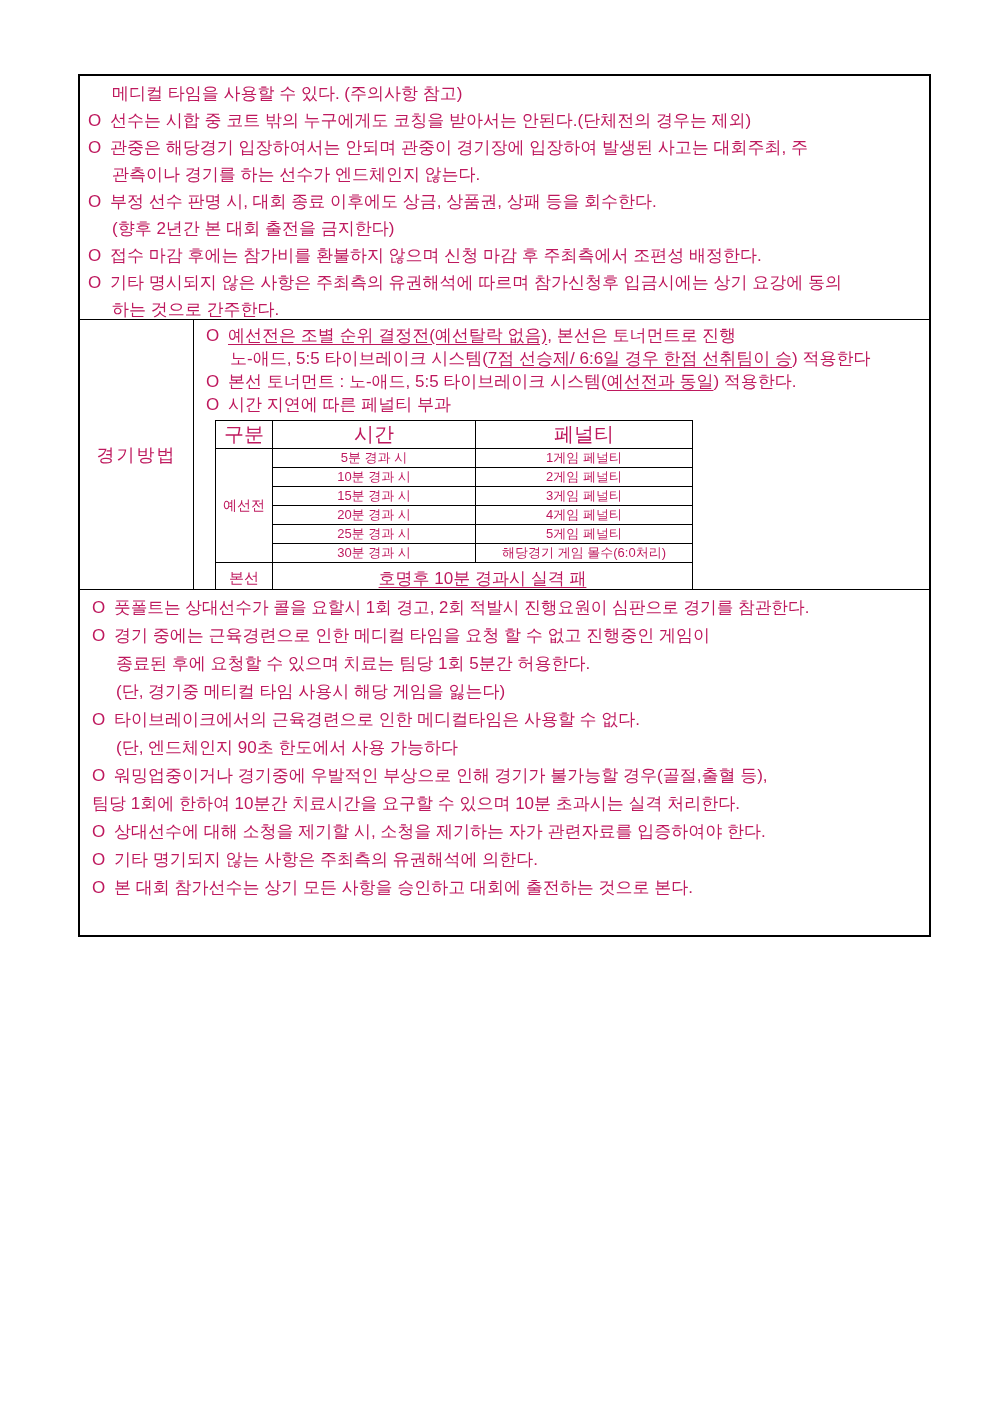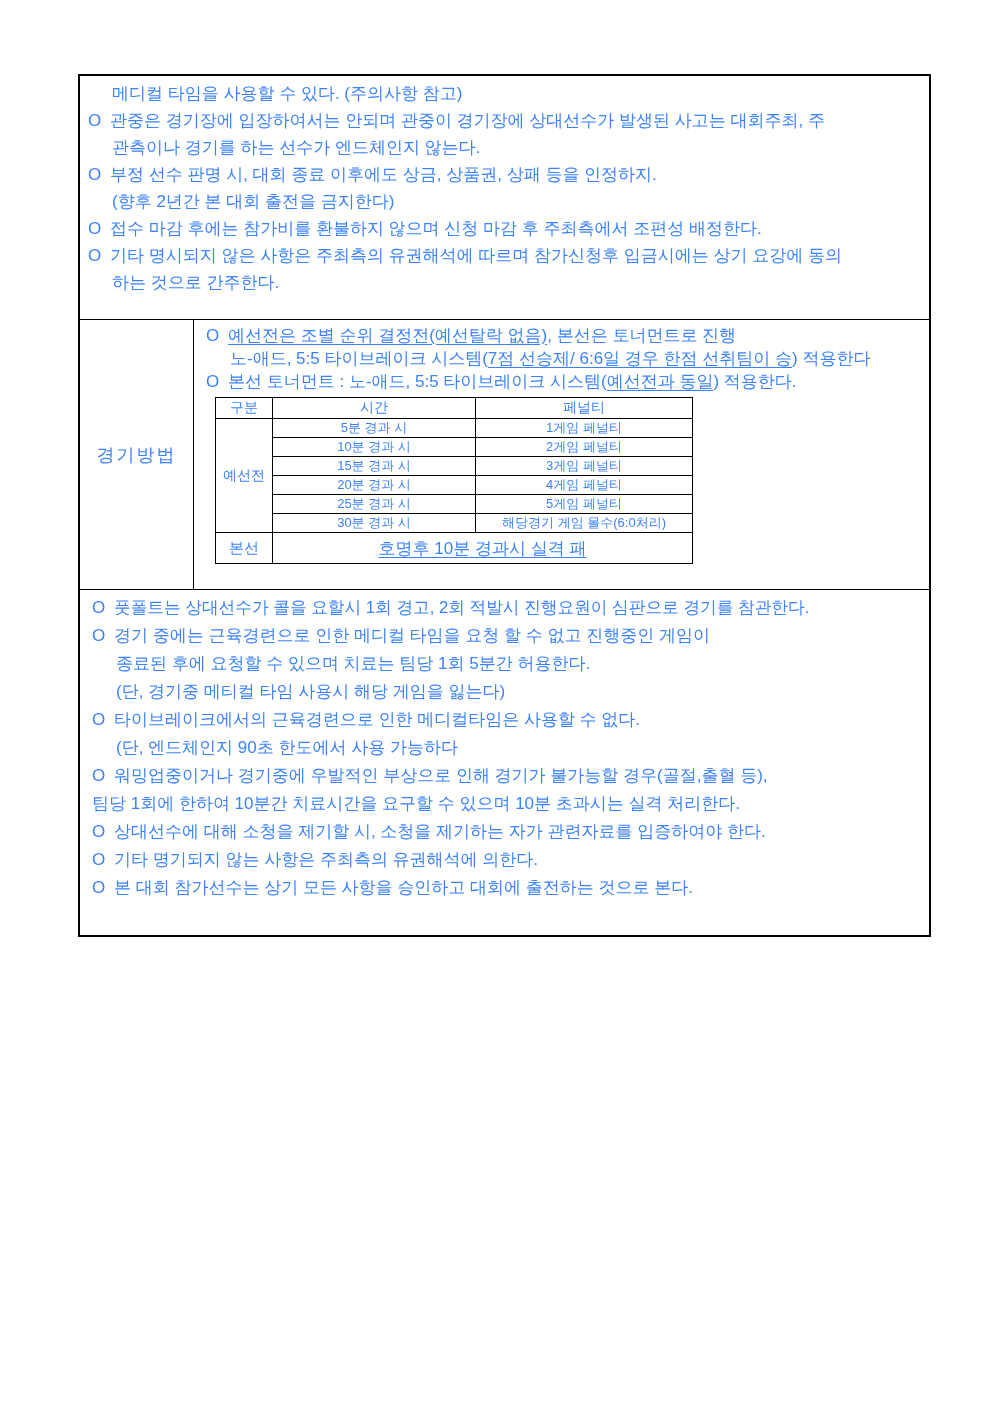"메디컬 타임을 사용할 수 있다." .page { color: #3b82f6 -> #be185d }
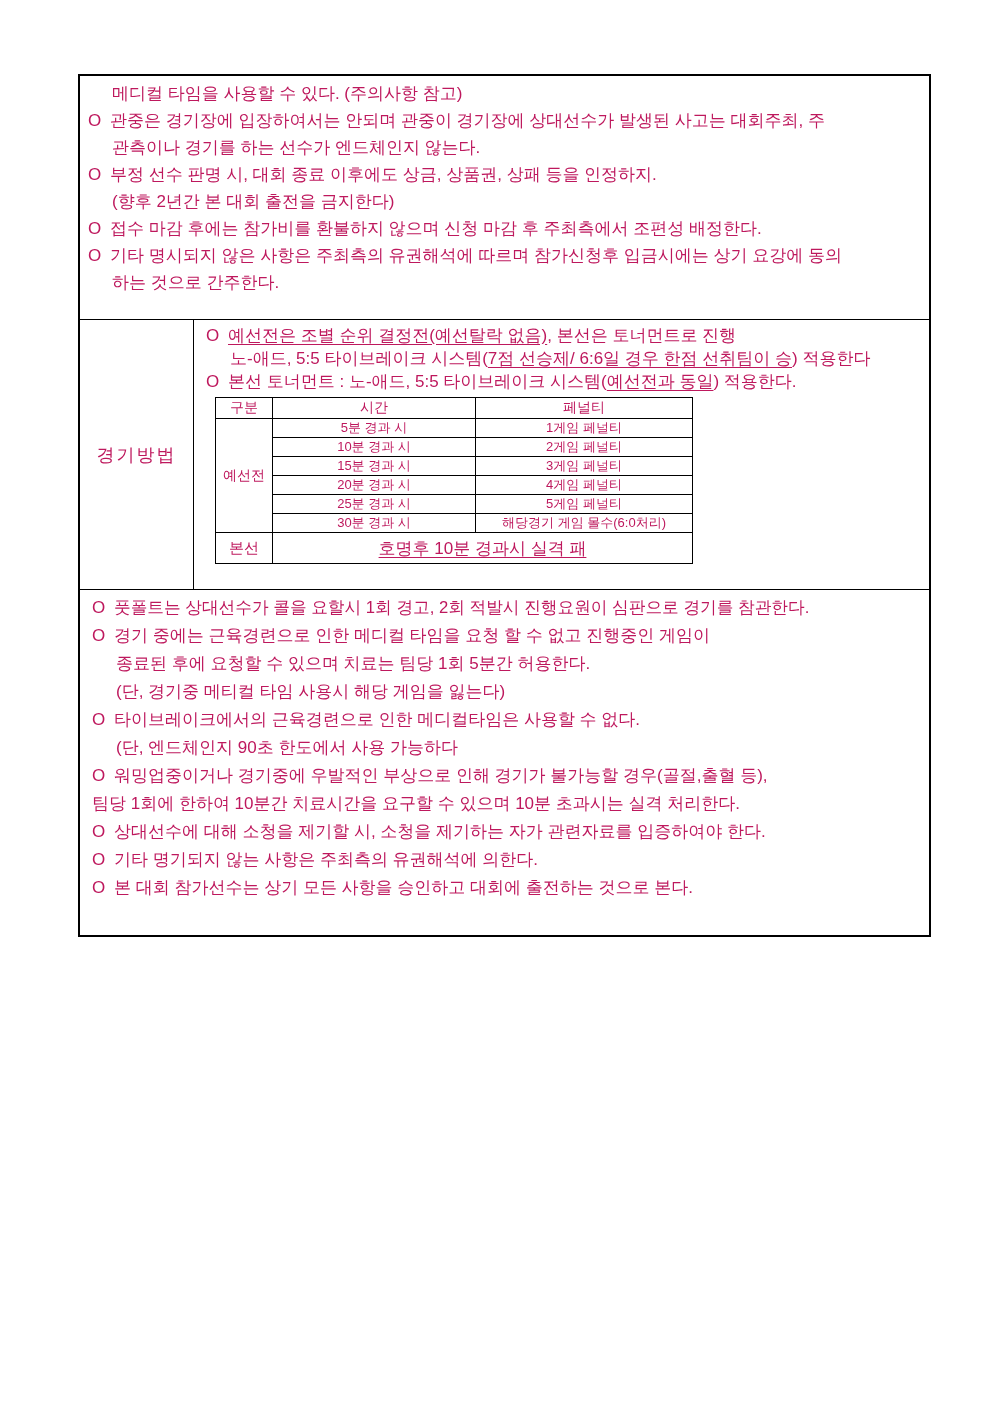"O 선수는 시합 중 코트" div.line { html: none -> <div><span>O</span><span><span>선수는 시합 중 코트 밖의 누구에게도 코칭을 받아서는 안된다.(단체전의 경우는 제외)</span></span></div> }
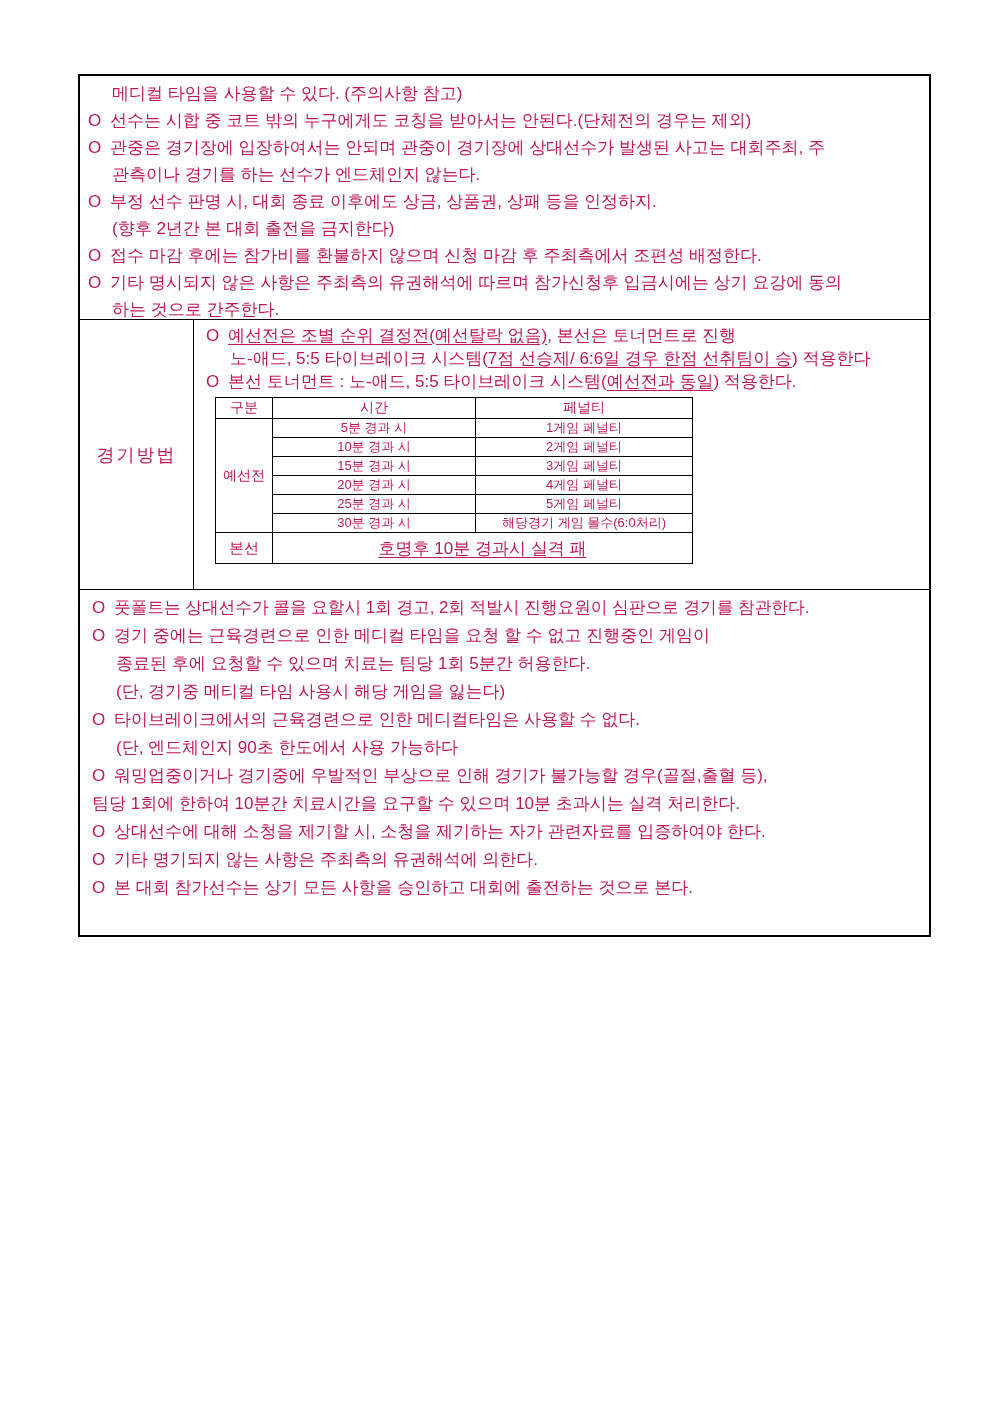"관중은 경기장에 입장하여서는 안되며 관중이" span { text: 경기장에 입장하여서는 안되며 관중이 경기장에 상대선수가 -> 해당경기 입장하여서는 안되며 관중이 경기장에 입장하여 }
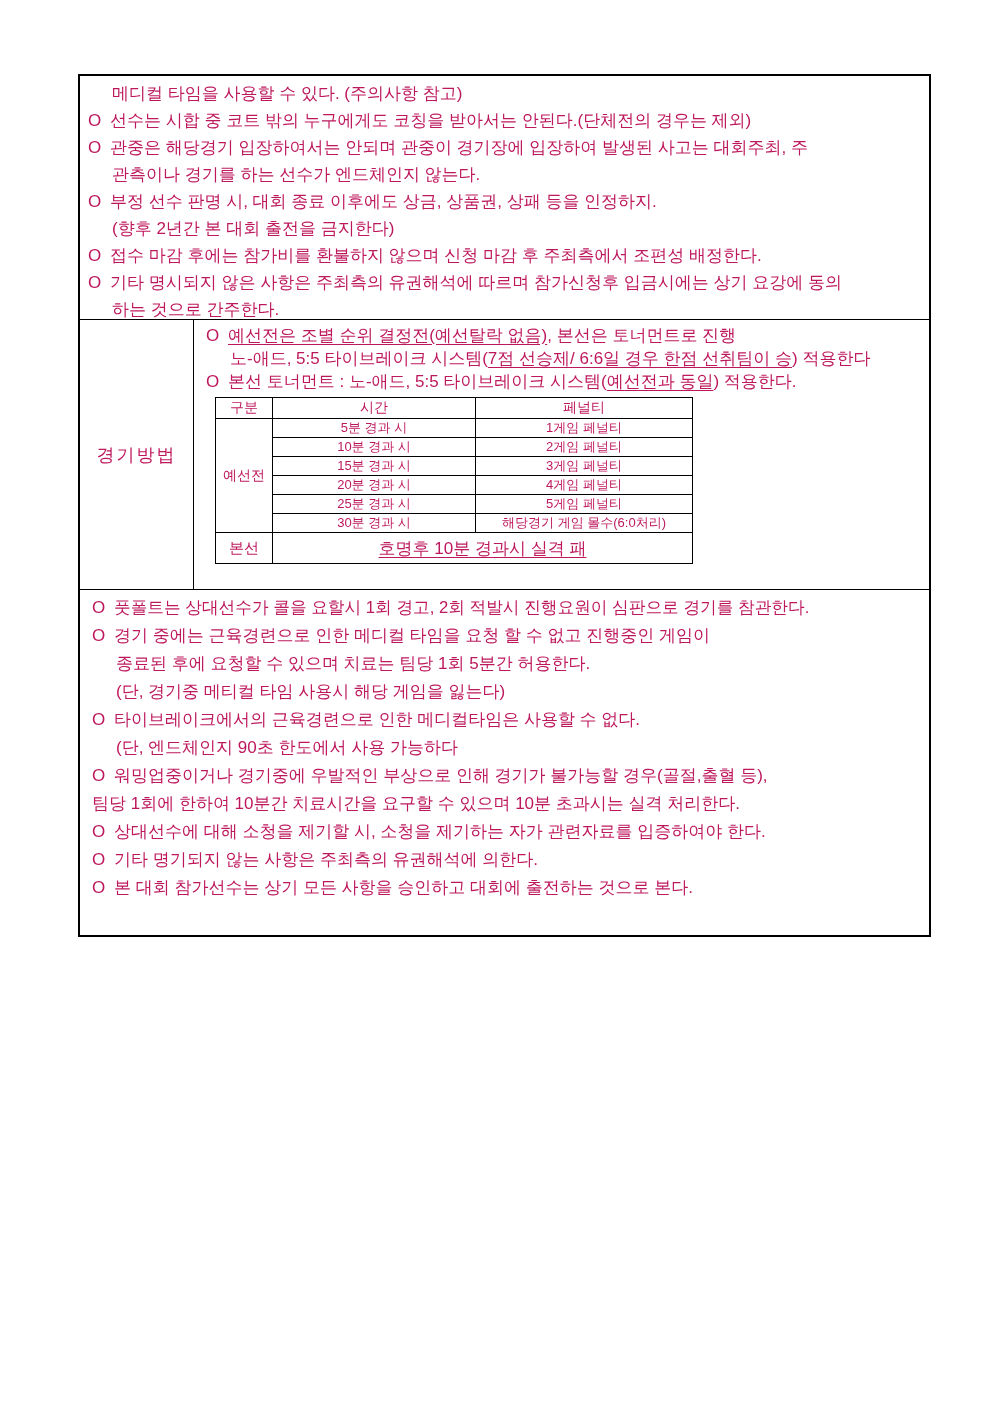"부정 선수 판명 시, 대회" span { text: 인정하지 -> 회수한다 }
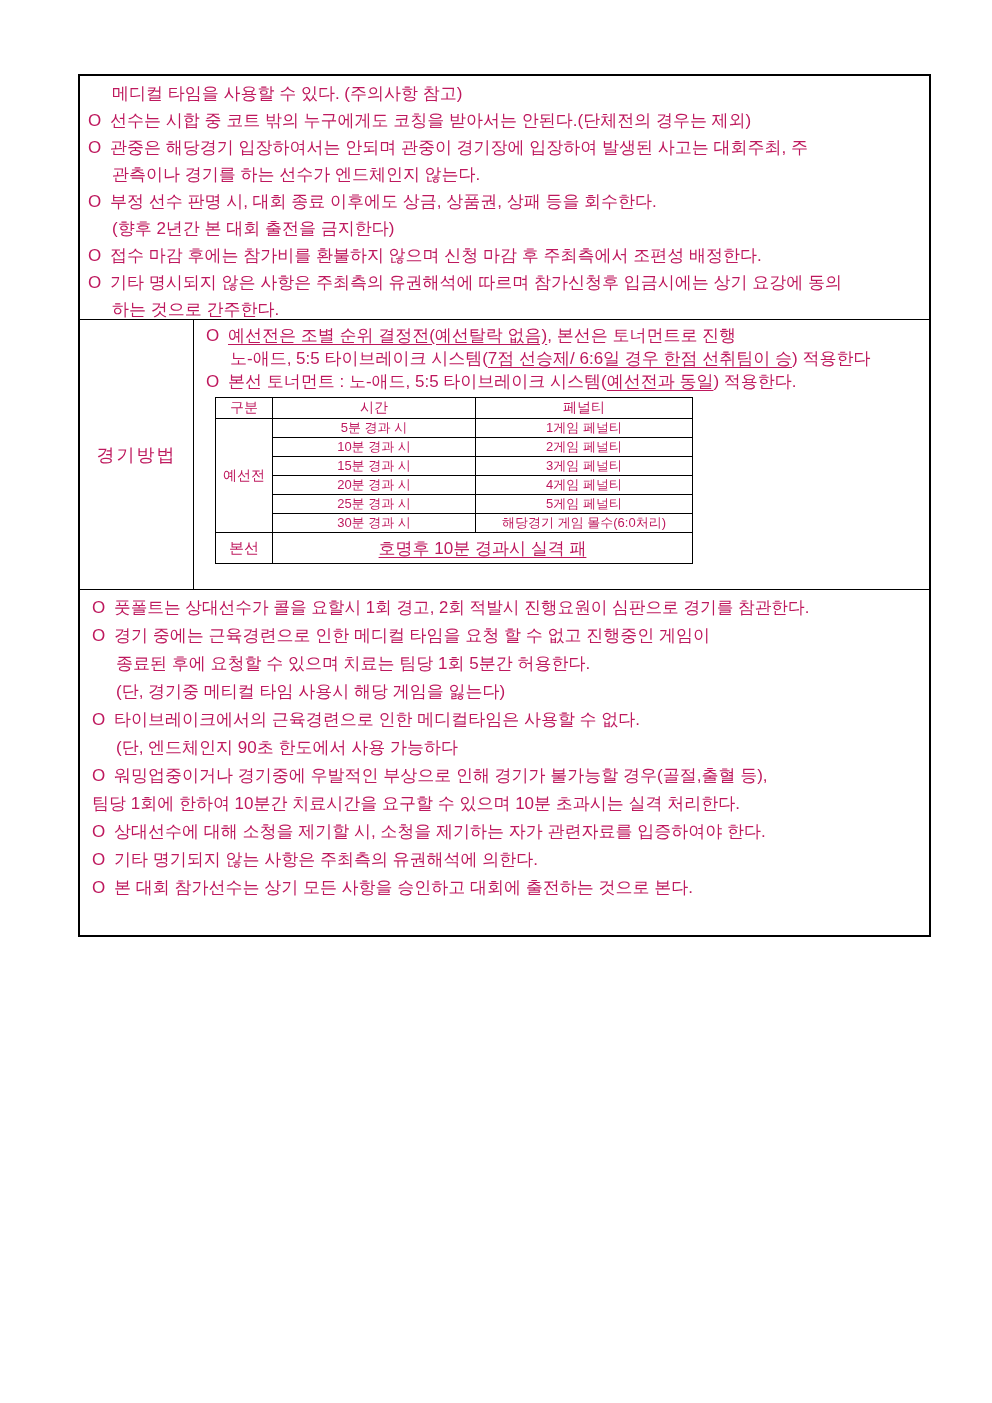"O 시간 지연에 따른 페널티" div.line { html: none -> <div><span>O</span><span><span>시간 지연에 따른 페널티 부과</span></span></div> }
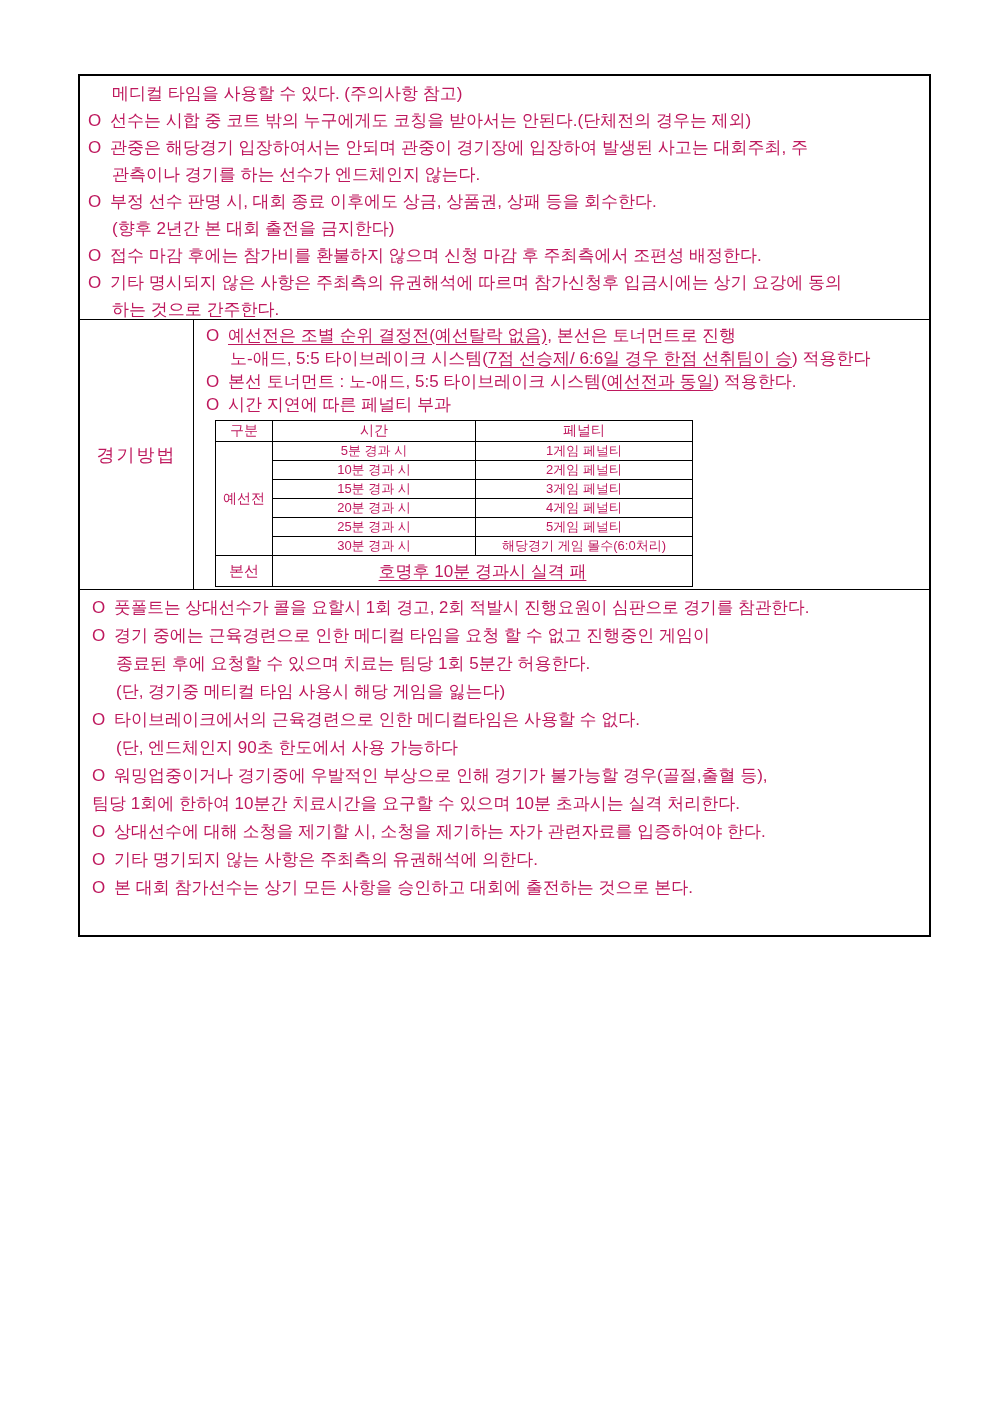"구분" .penalty-table thead th { font-size: 14px -> 20px }
